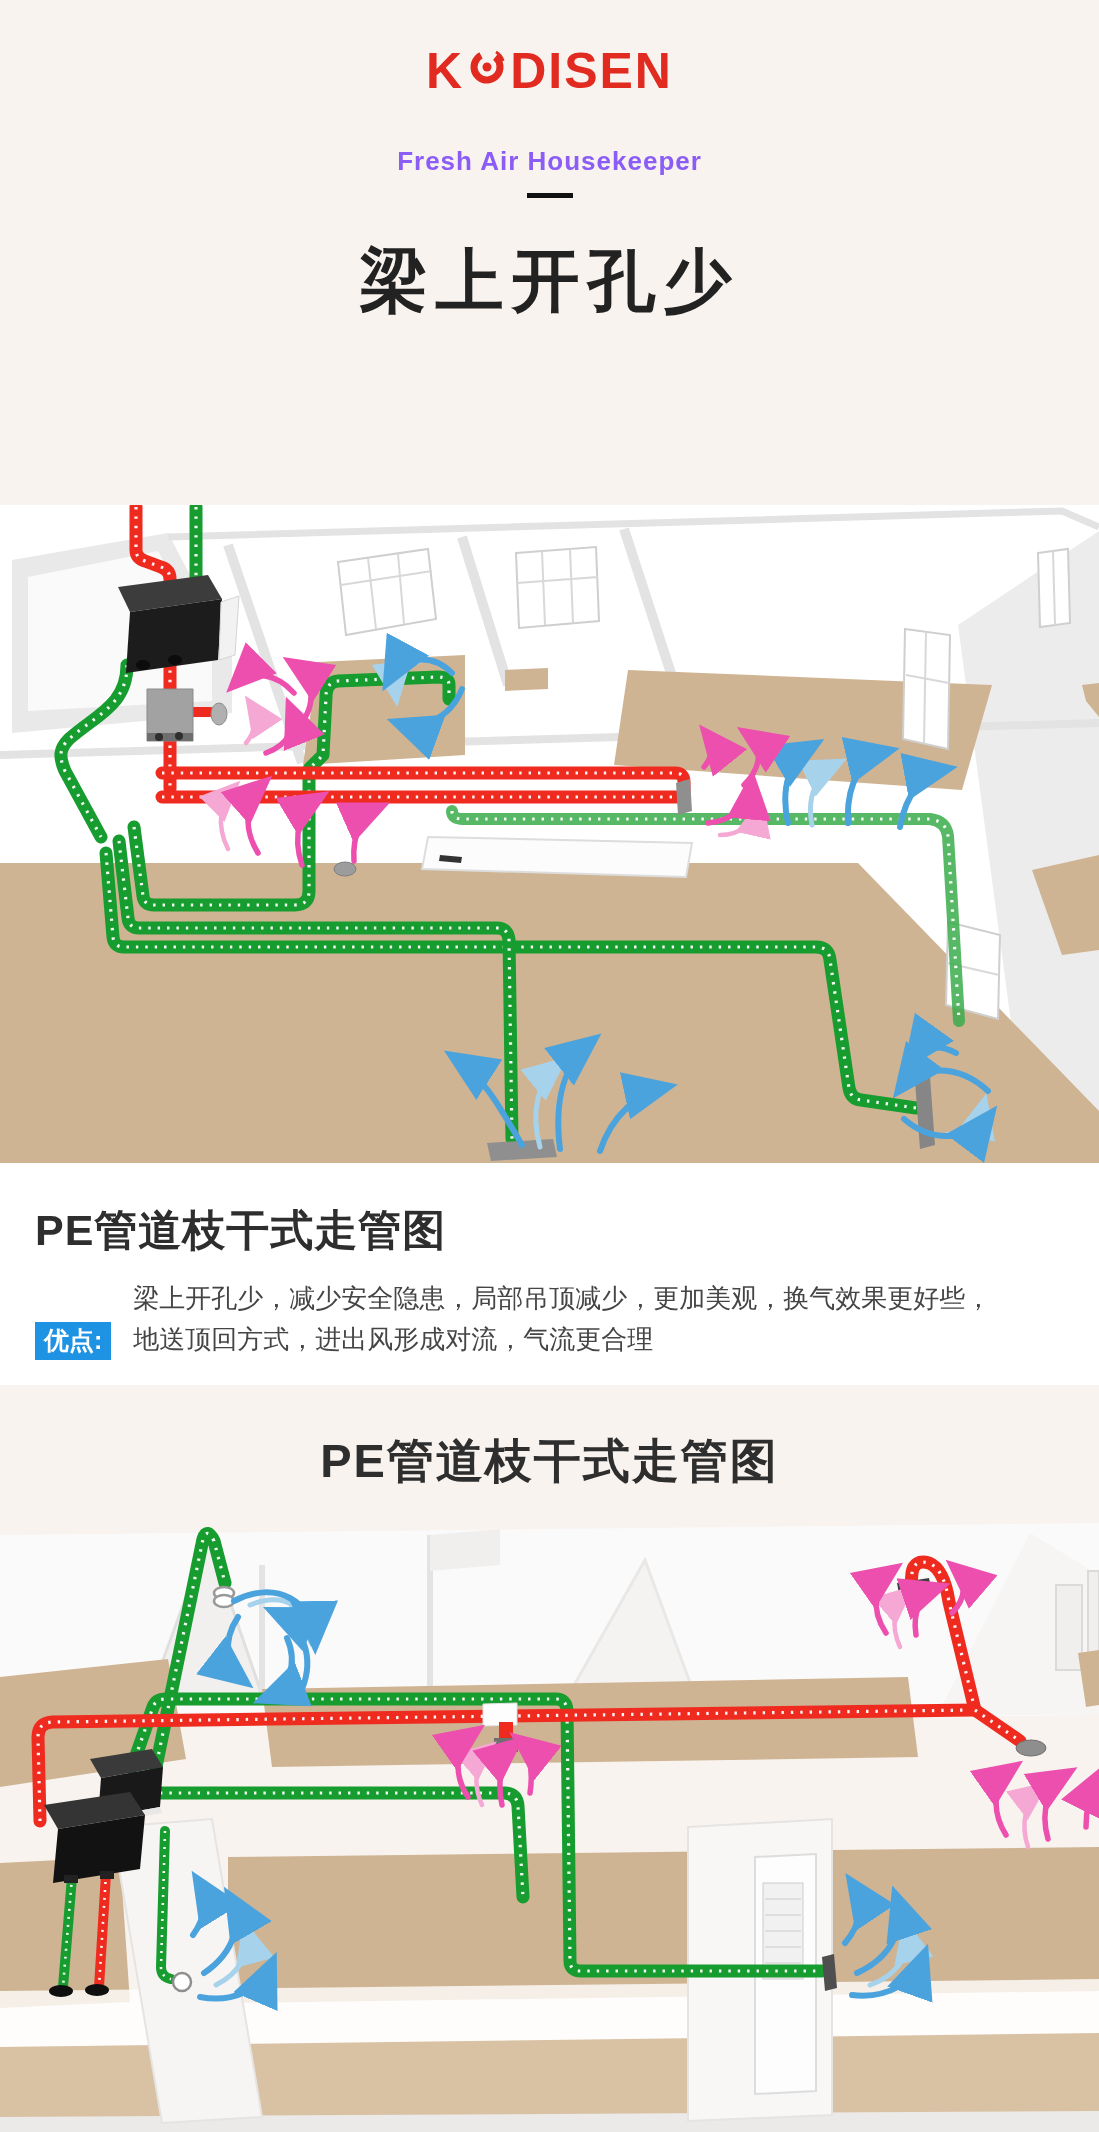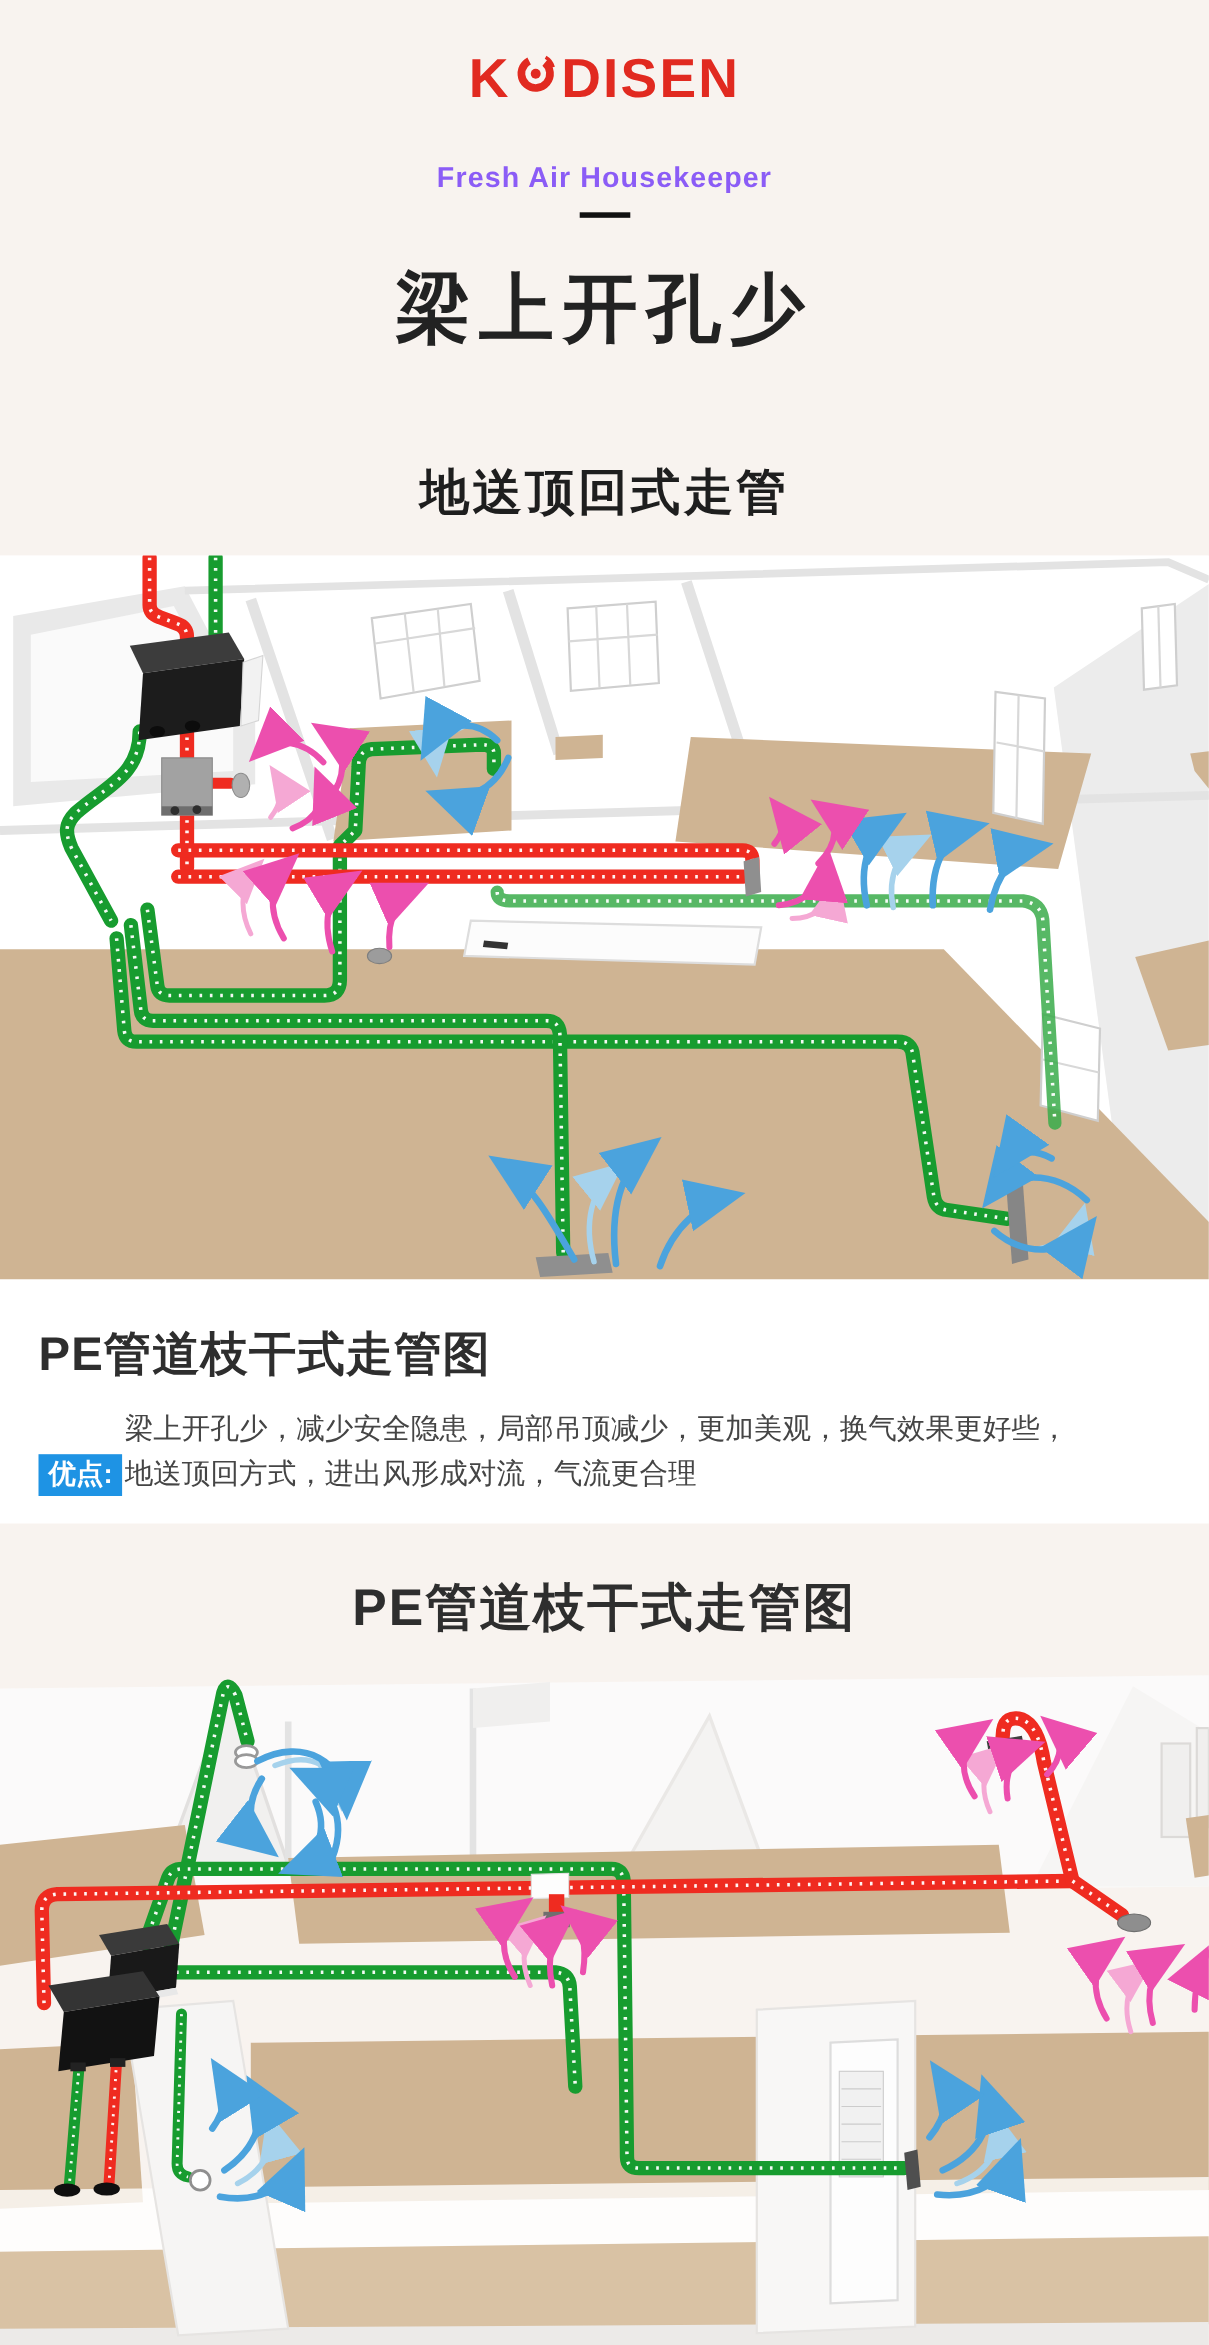"地送顶回式走管" div.sub-heading { html: <div>地送顶回式走管</div> -> none }
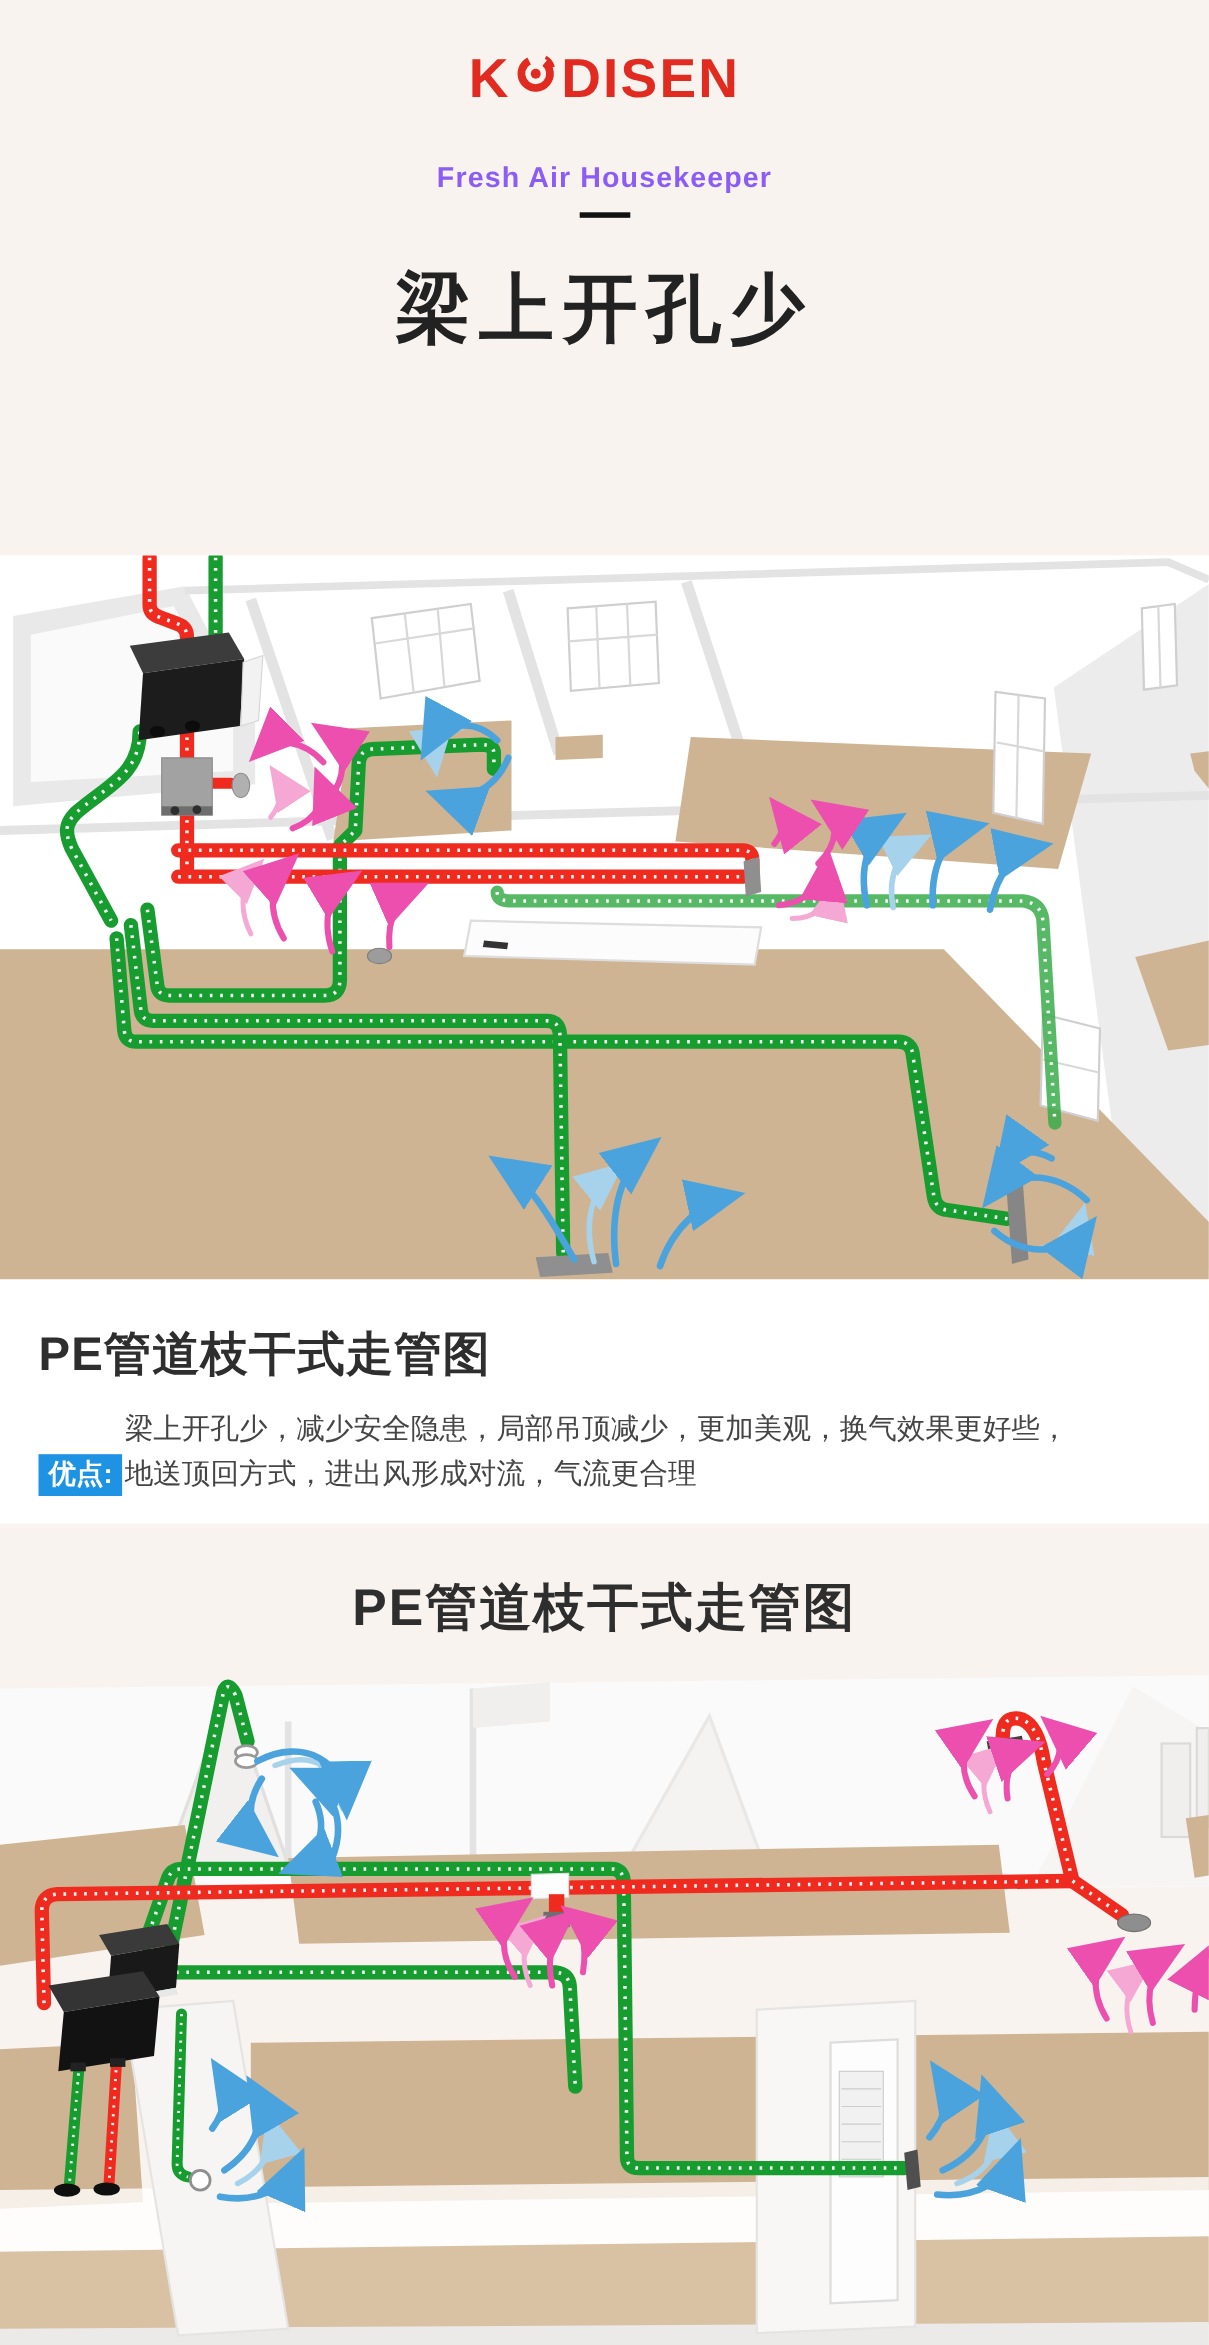"梁上开孔少，减少安全隐患，局部吊顶减少，更加美观，换气效果更好些，" .adv-text { margin-left: 2px -> 22px }
